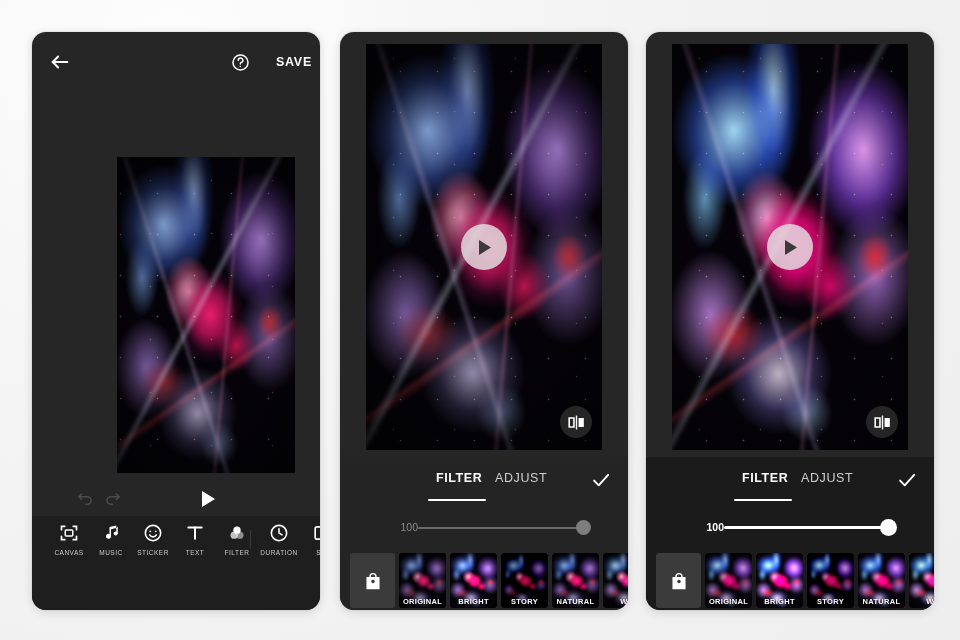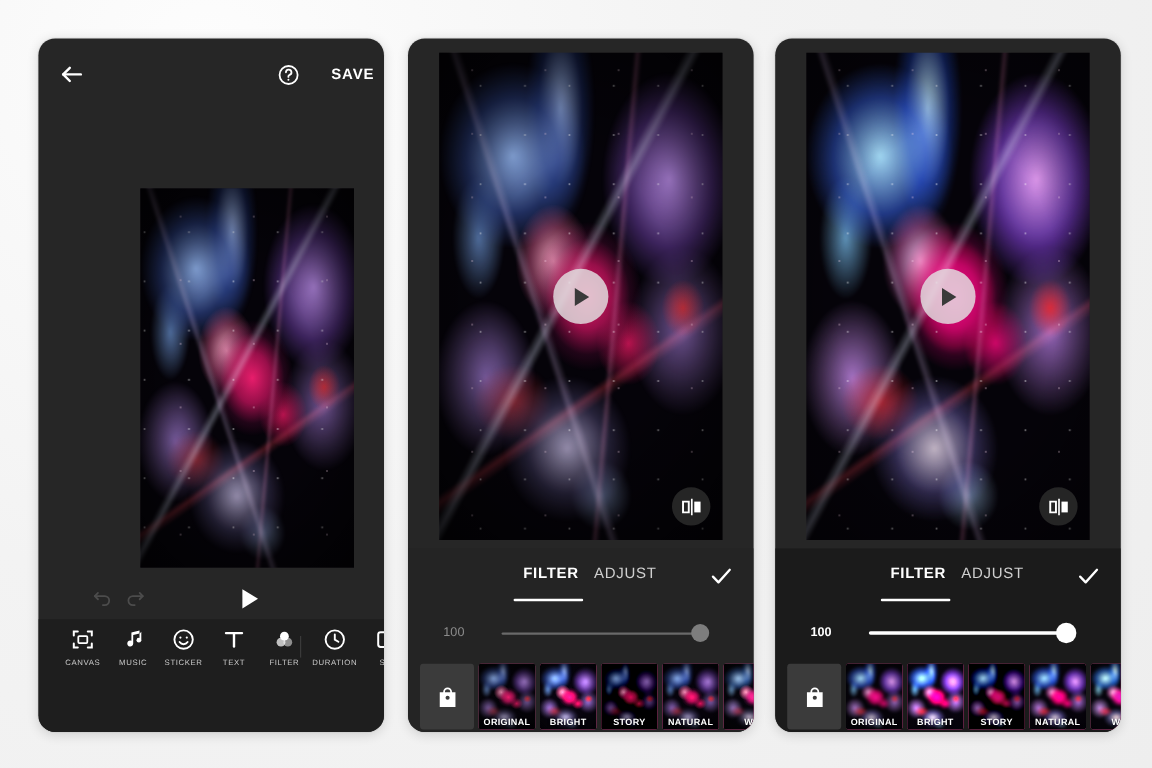"100" .sld-val { left: 13px -> 44px }
